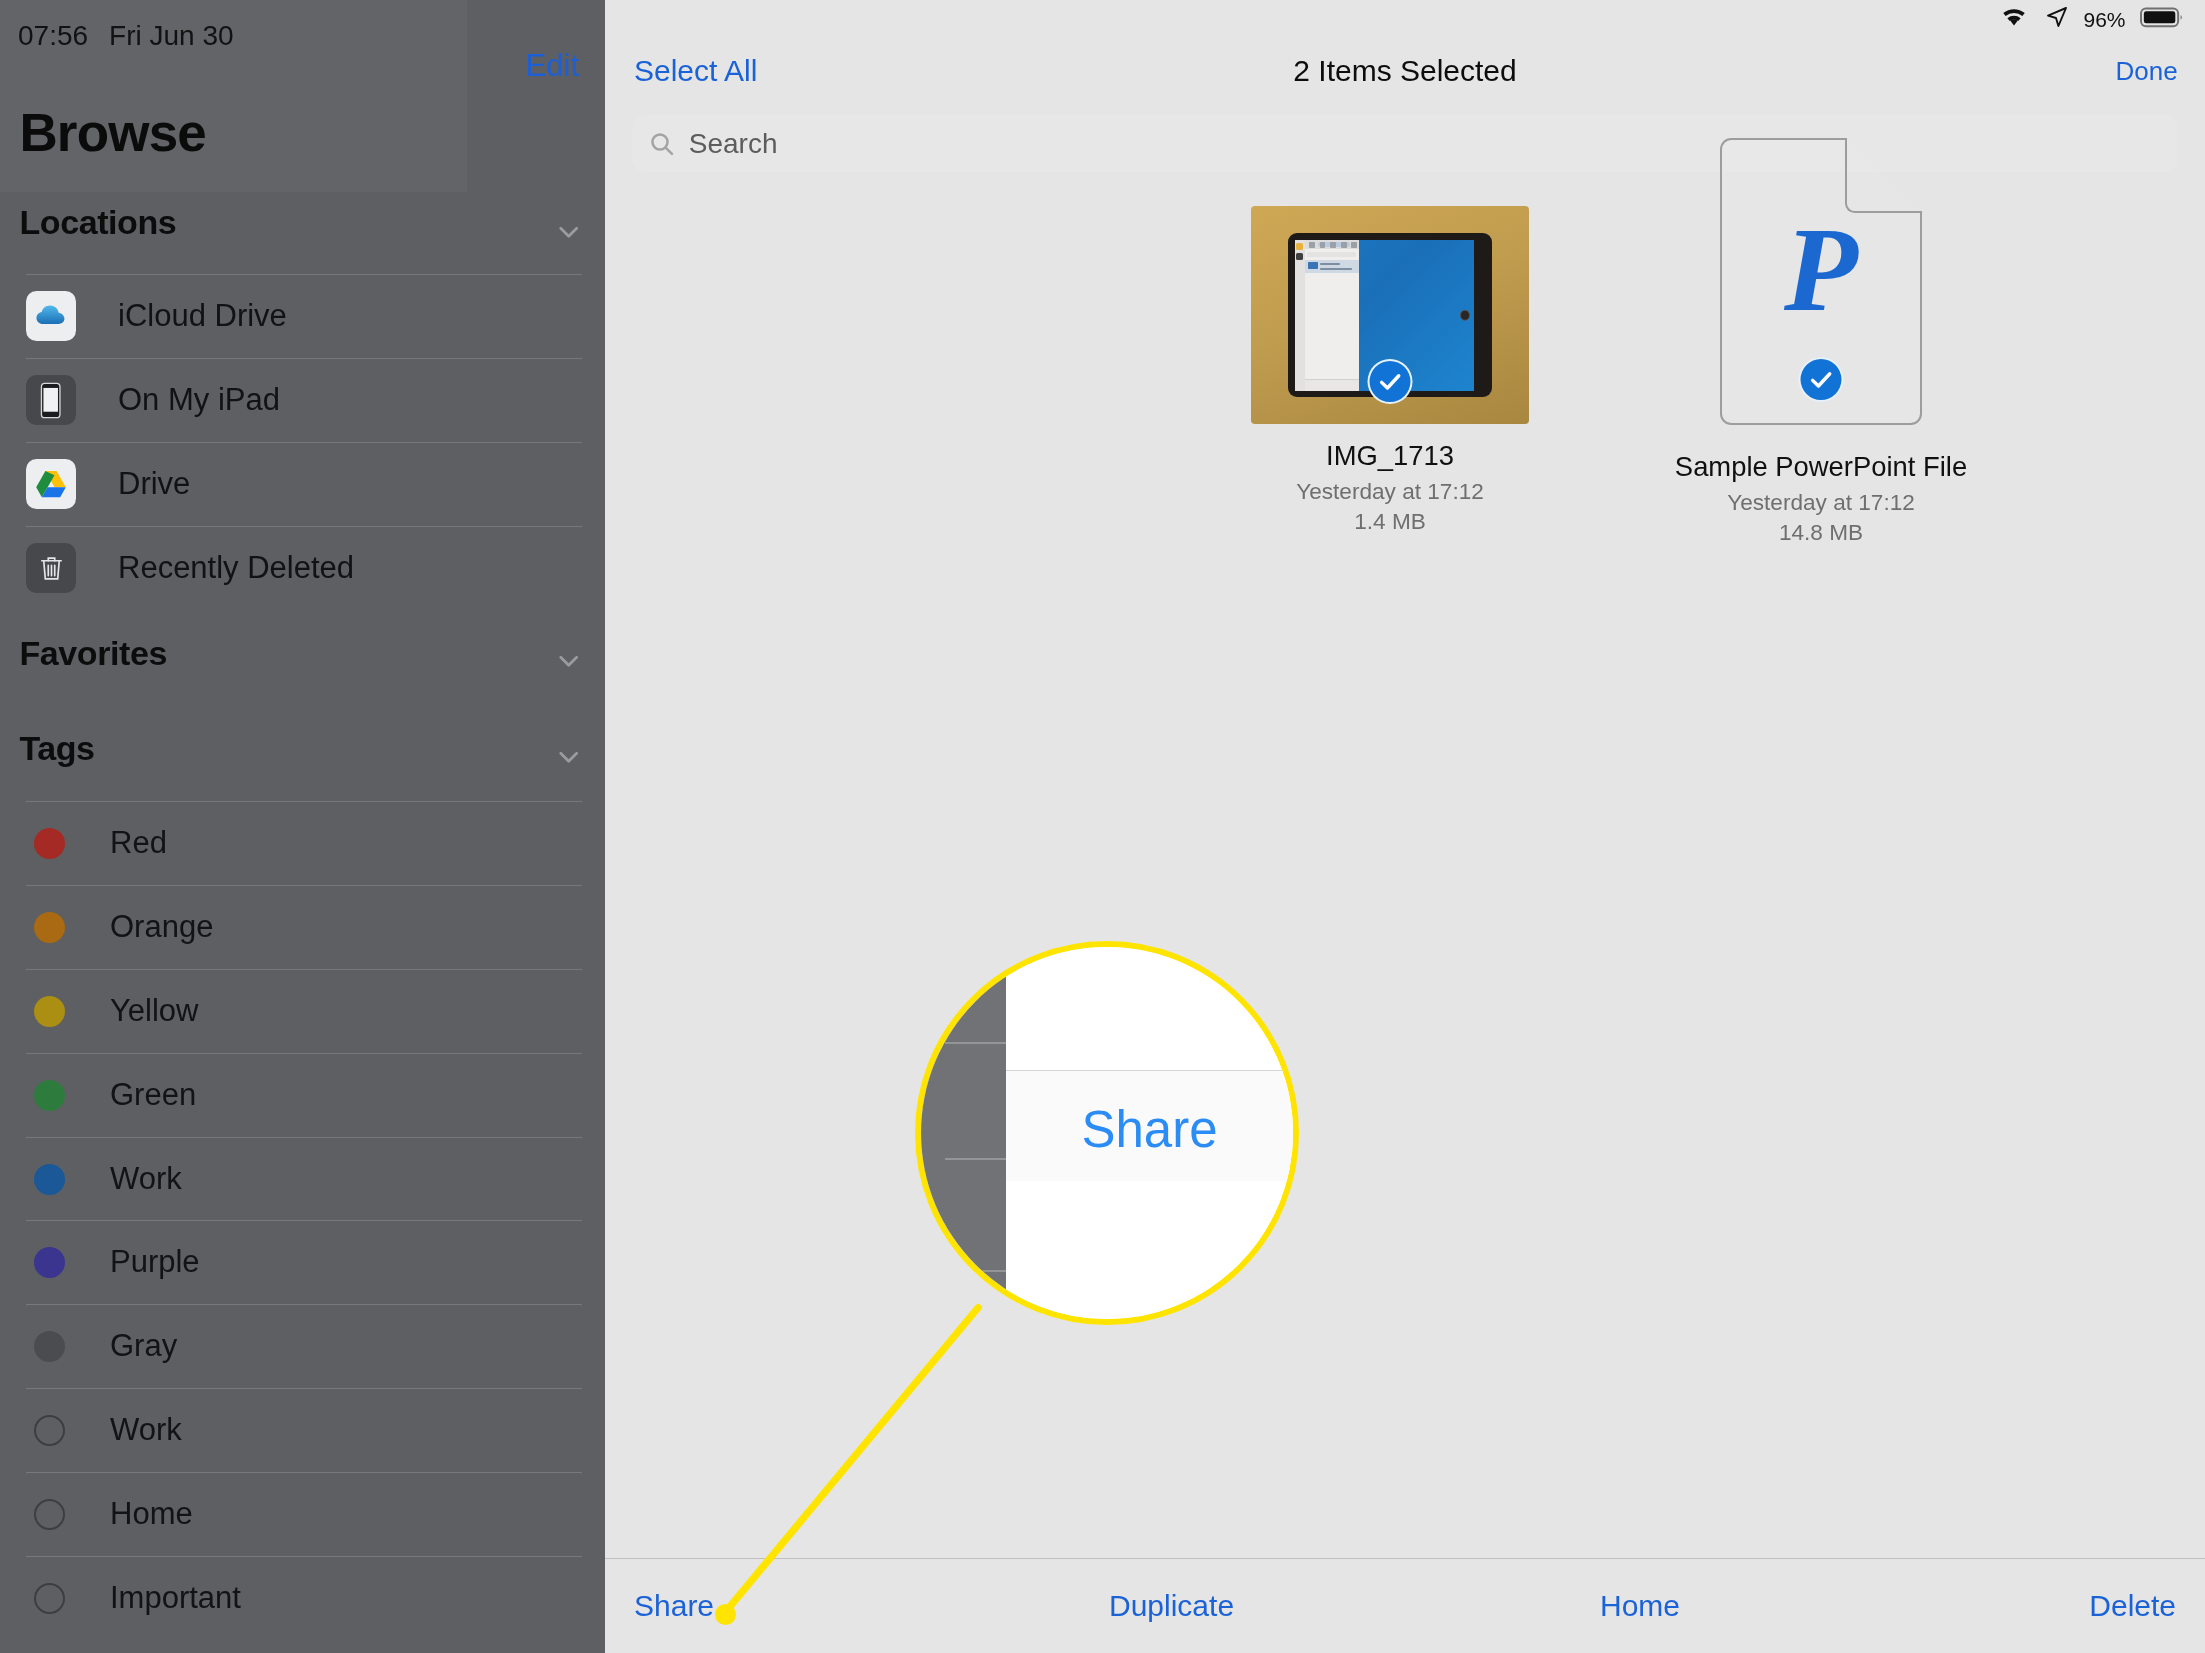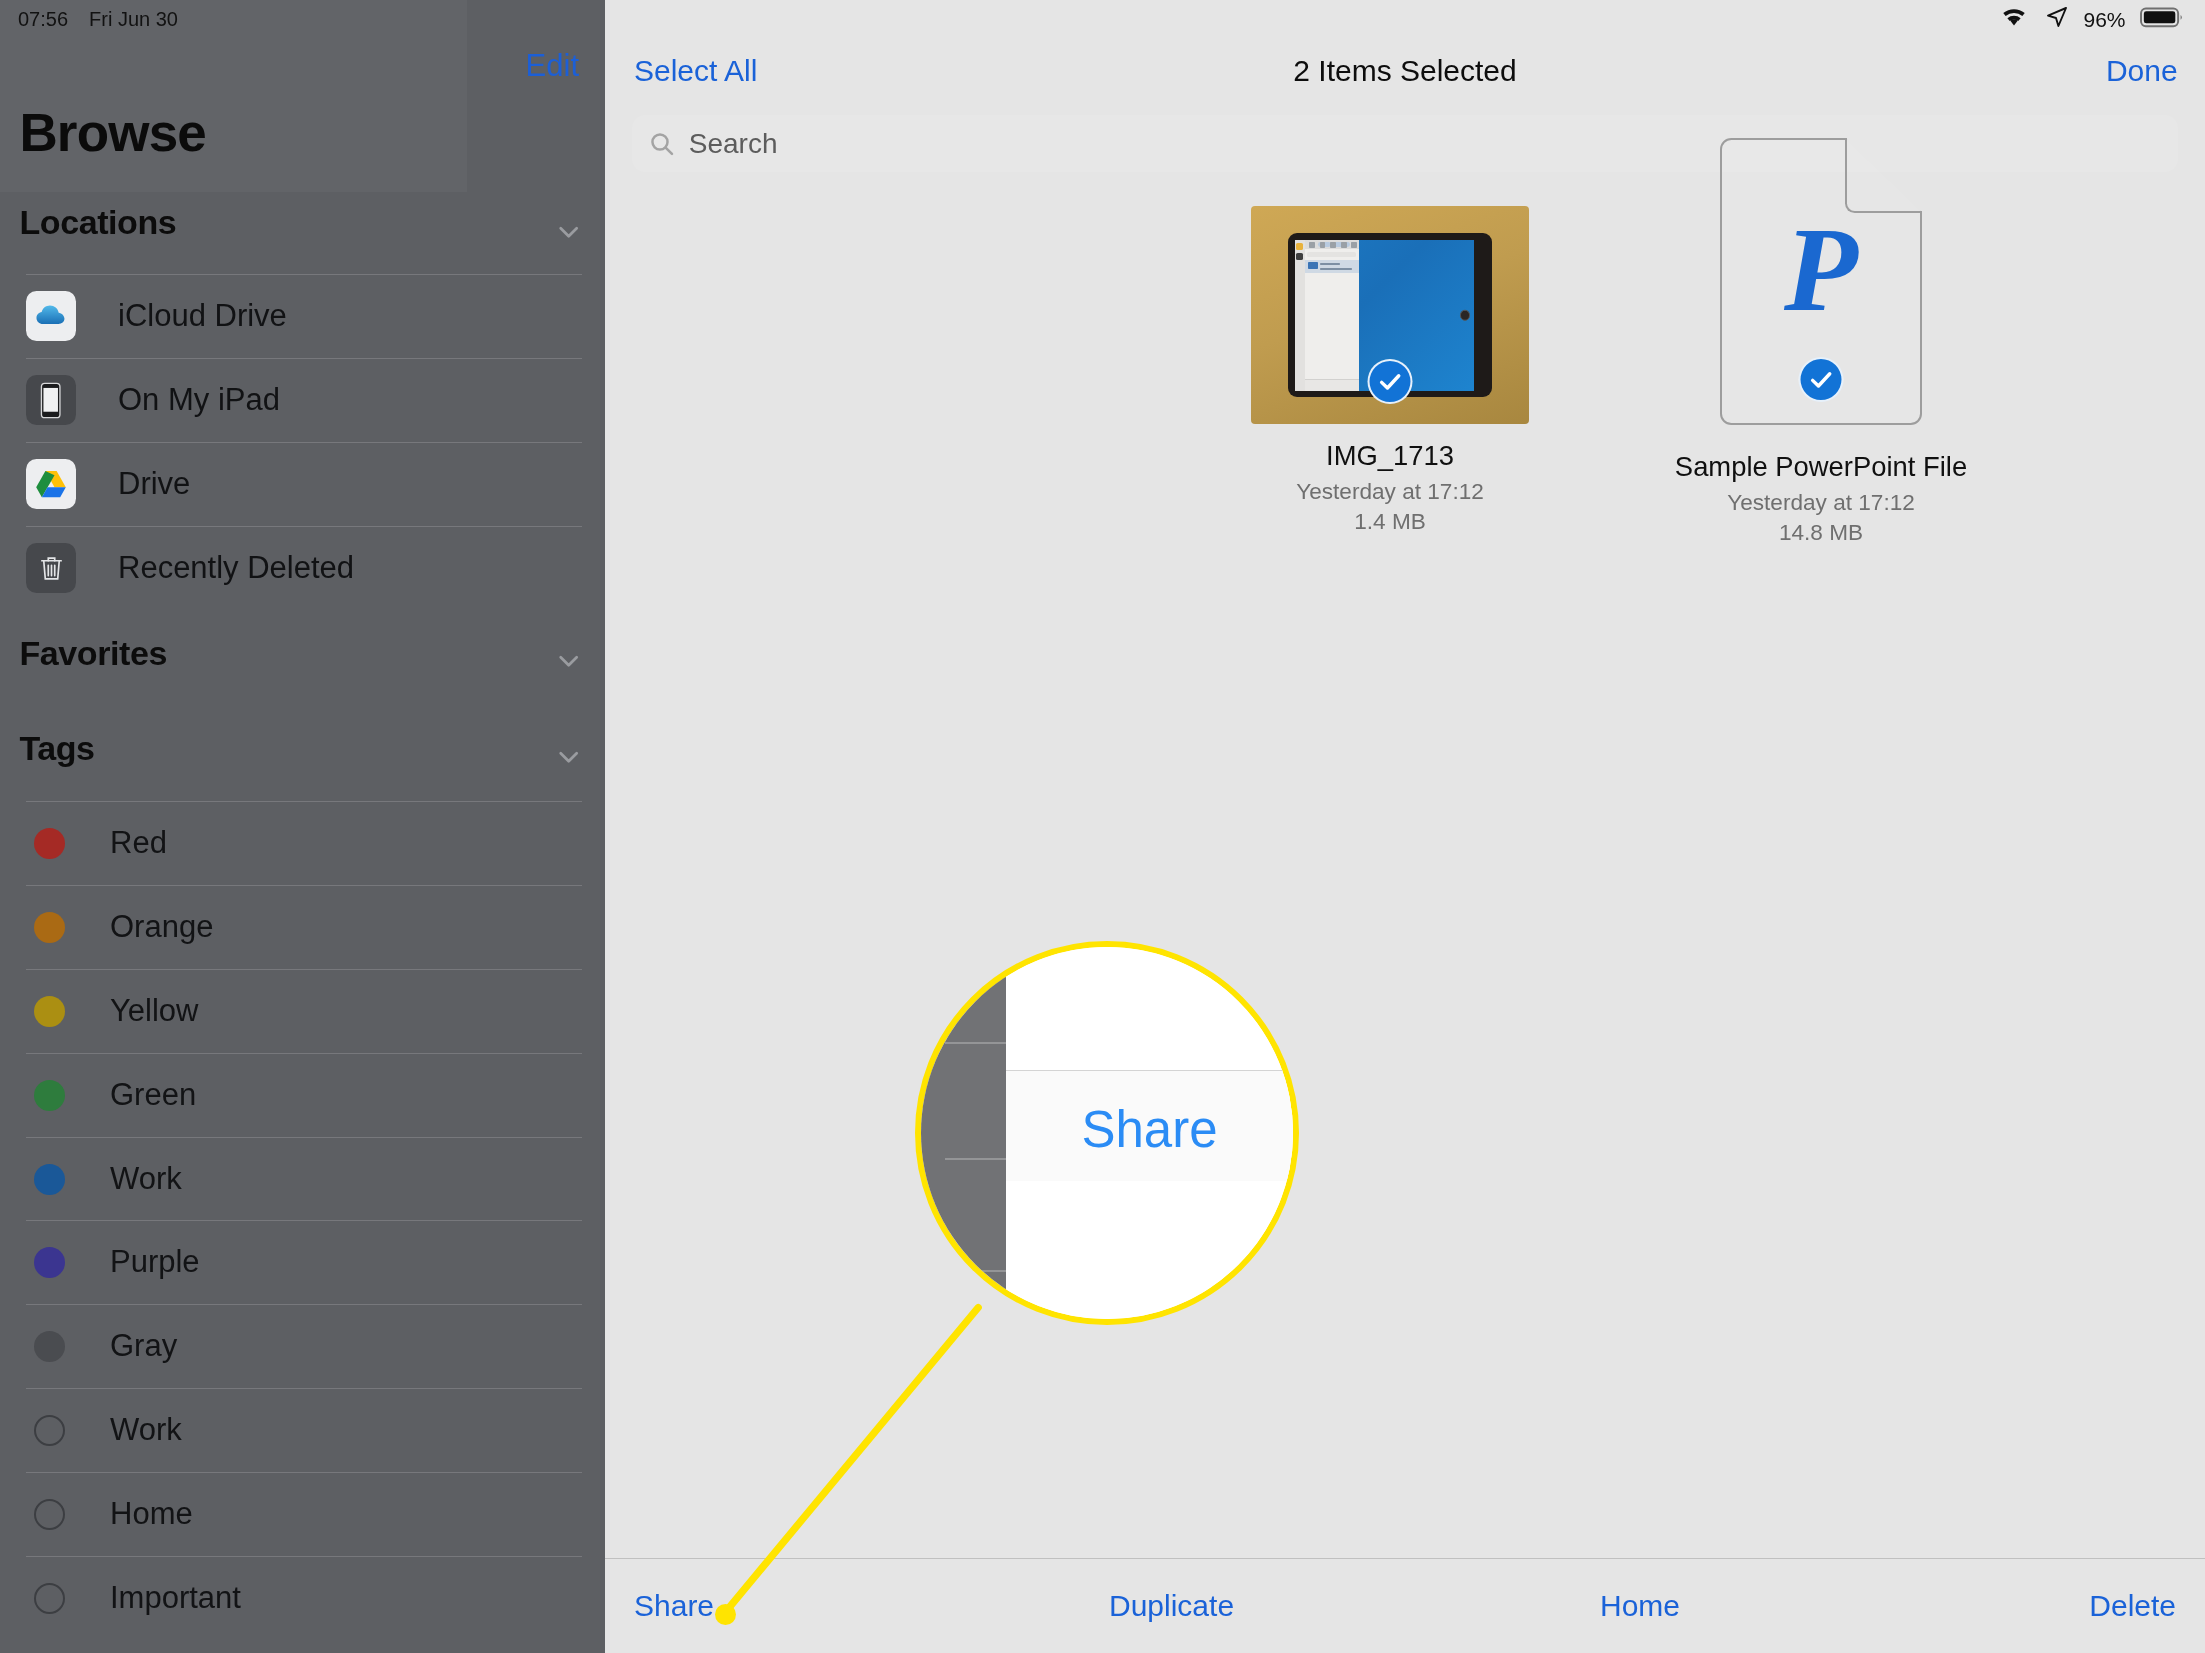"07:56" .statusbar { font-size: 20px -> 28px; top: 0 -> 16px }
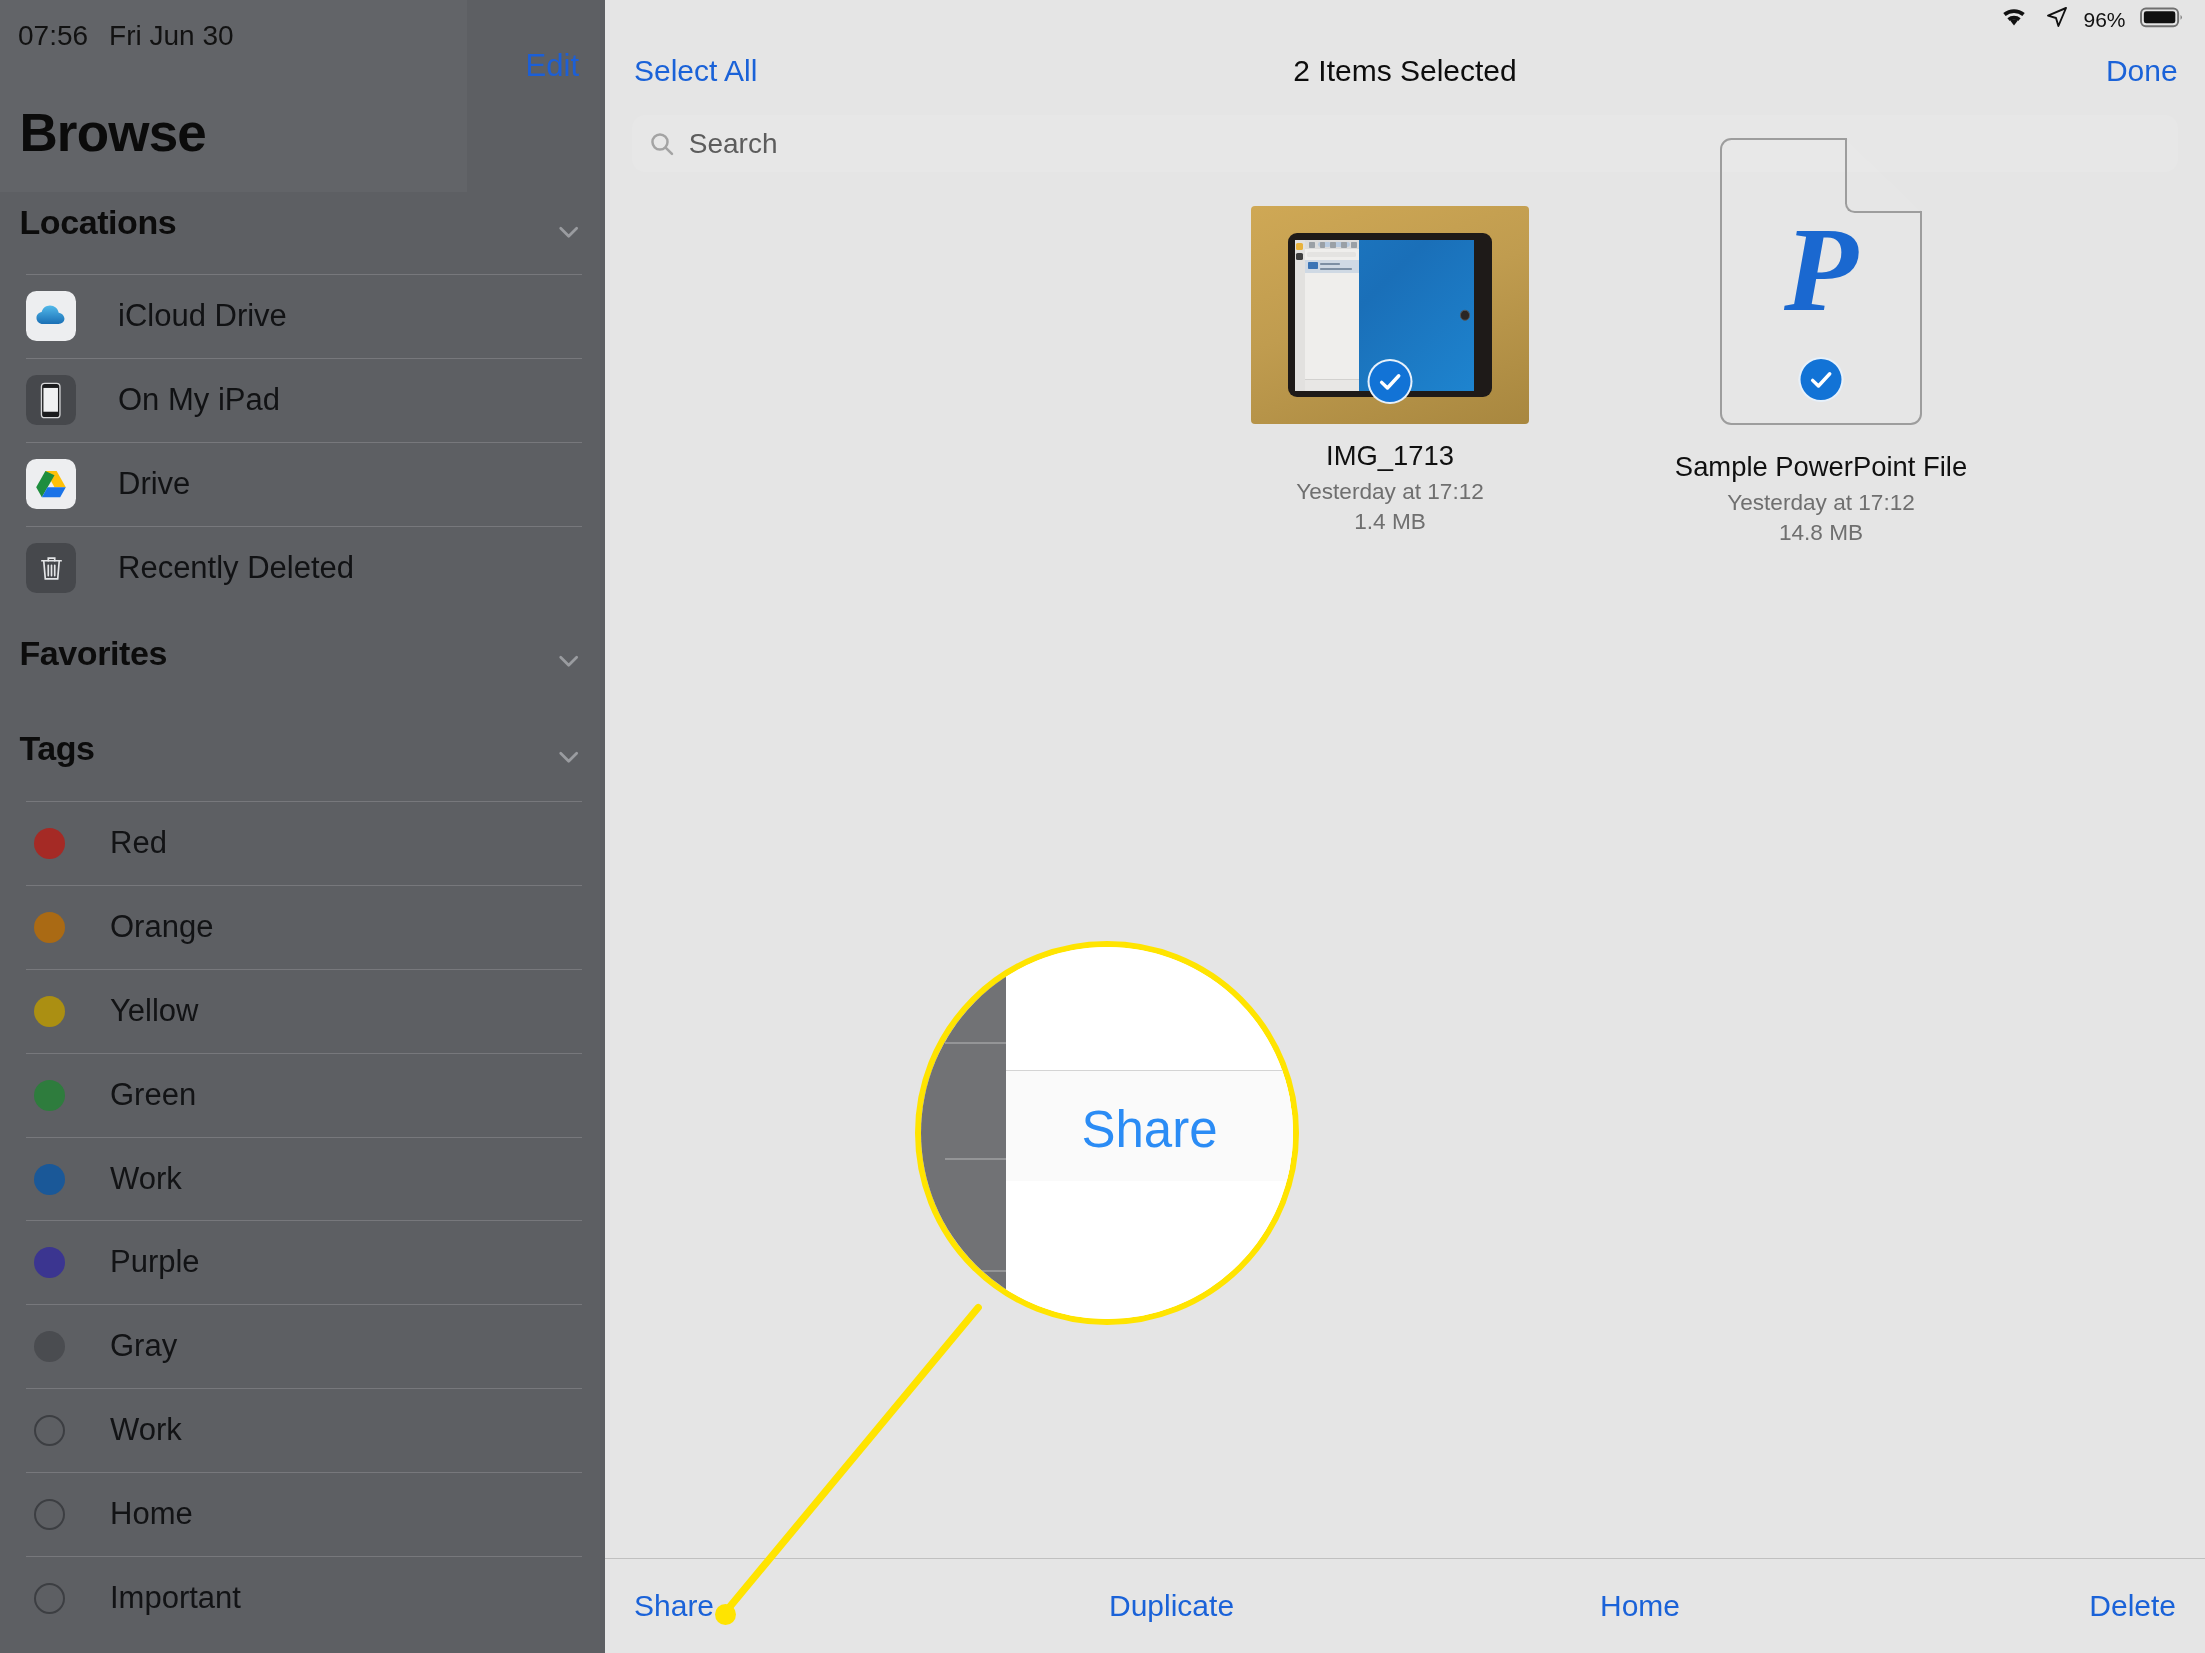"Done" .nav-right { font-size: 30px -> 26px }
